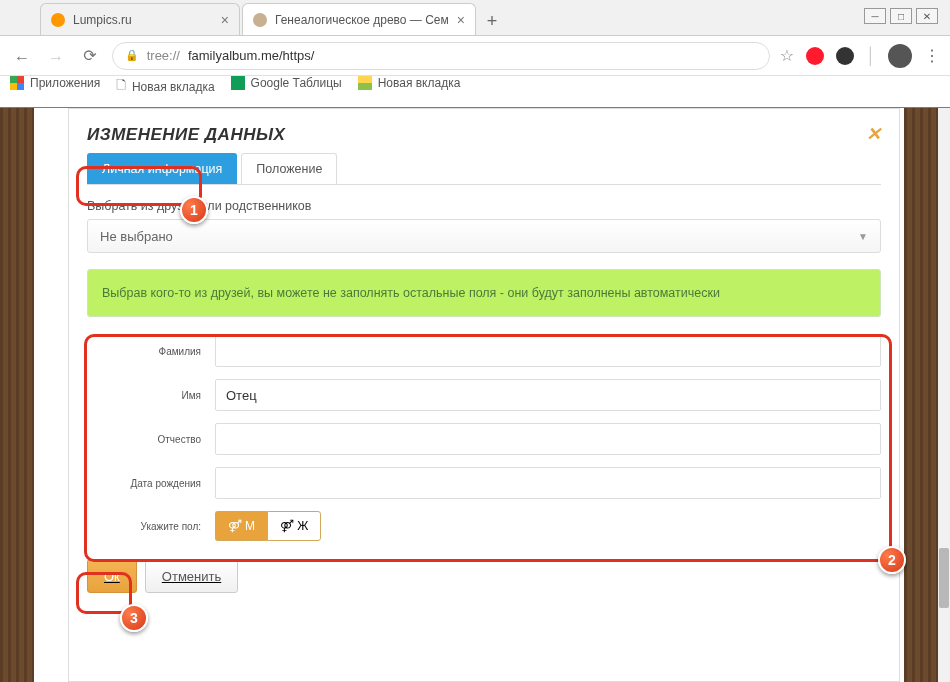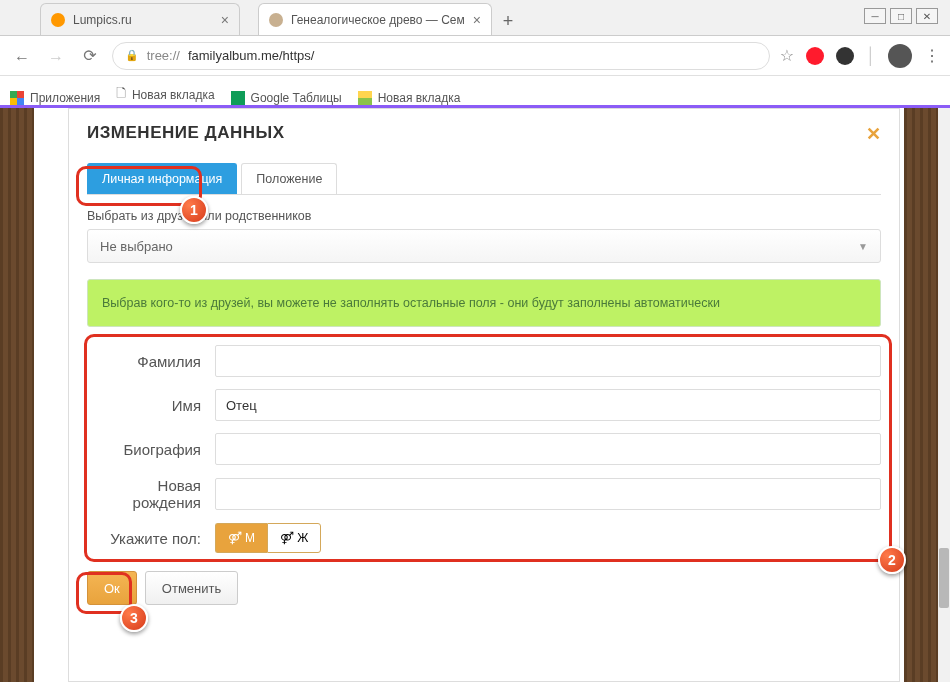"Генеалогическое древо — Сем" .browser-tab.active { margin-left: 16px -> none }
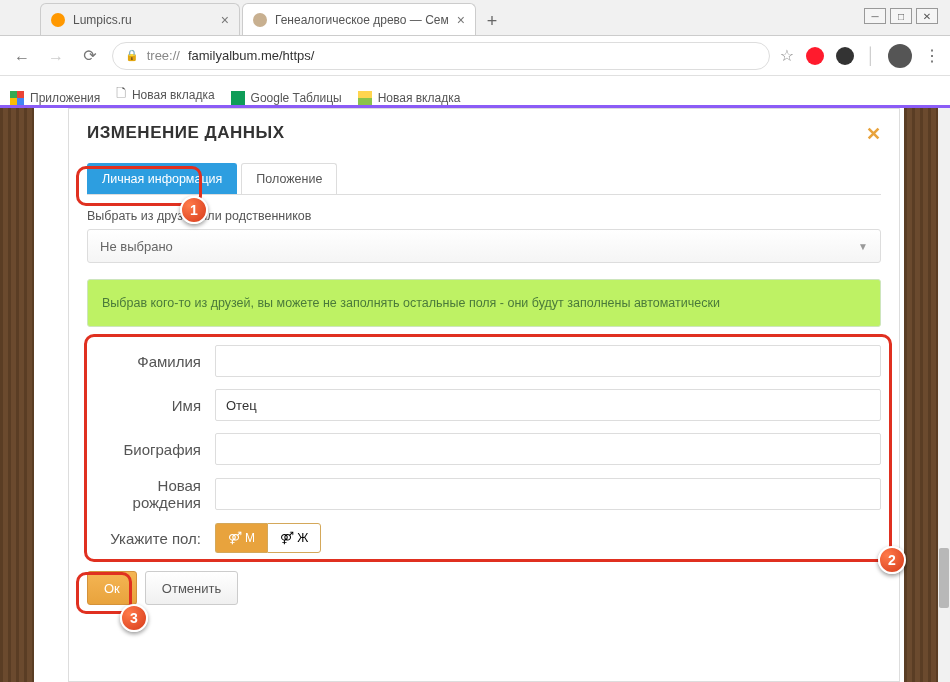"Приложения" .bookmarks { align-items: flex-end -> flex-start; border-bottom: 3px solid #8b5cf6 -> 1px solid #8b5cf6 }
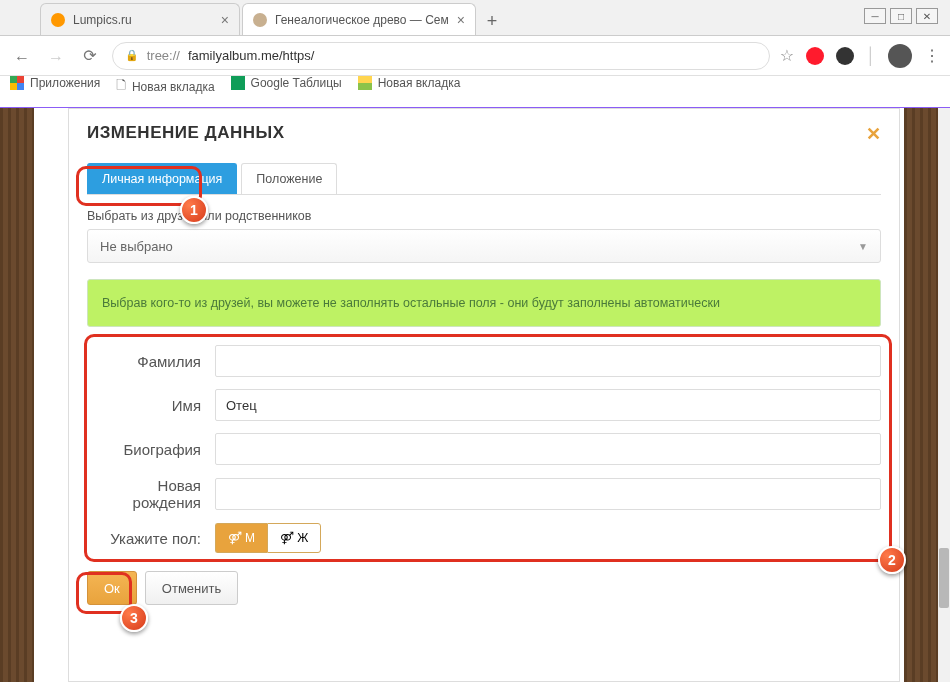"ИЗМЕНЕНИЕ ДАННЫХ" .modal-header { align-items: flex-start -> flex-end; font-style: none -> italic; margin-bottom: 18px -> 8px }
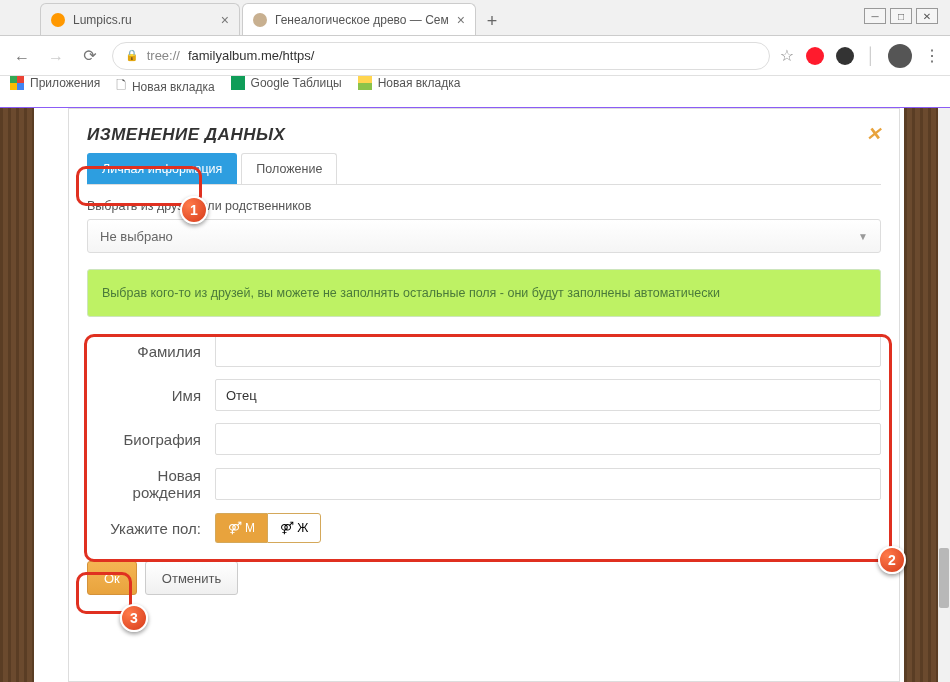"Фамилия" .form-row label { font-size: 15px -> 10px }
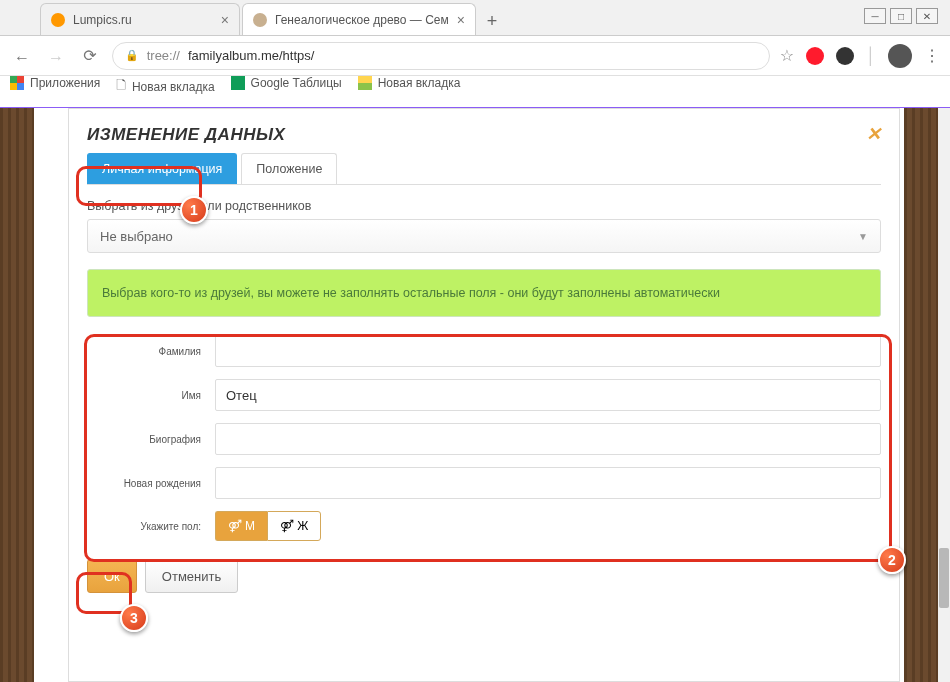"Биография" label { text: Биография -> Отчество }
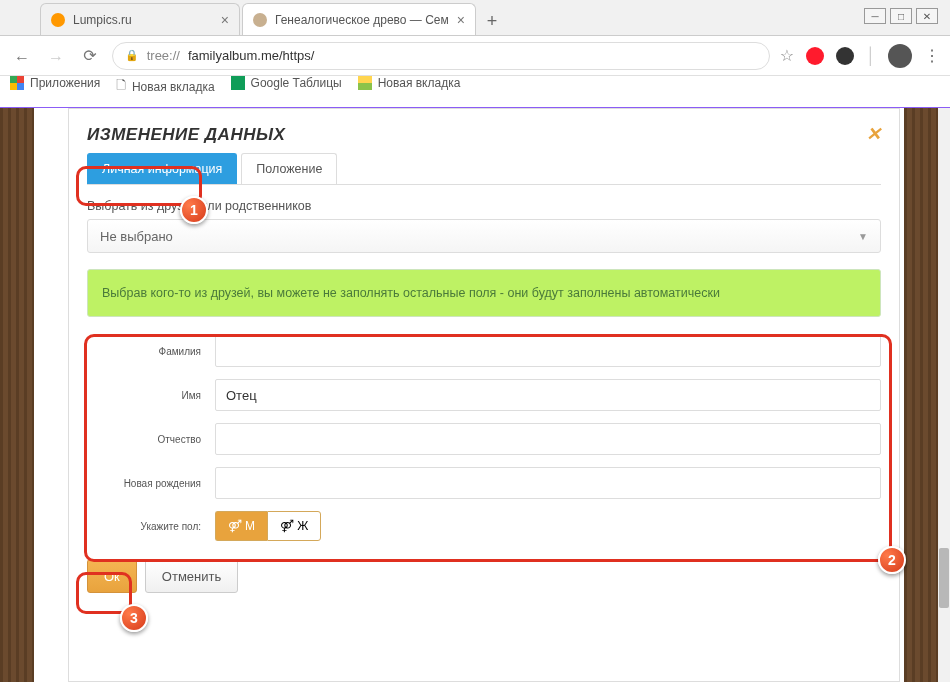"Новая рождения" label { text: Новая -> Дата }
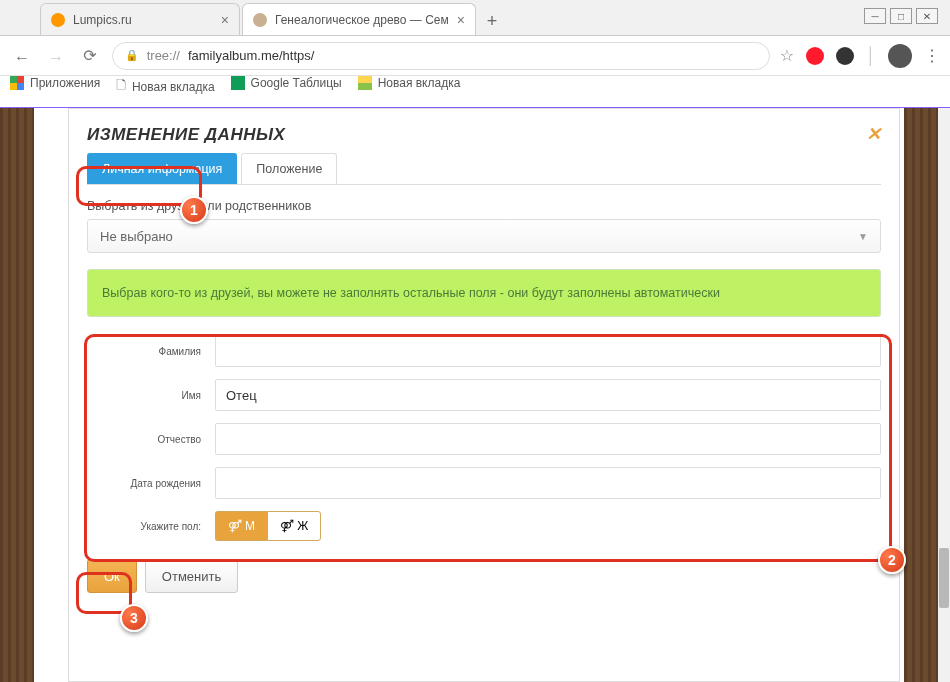"Ок" .modal-footer { text-decoration: none -> underline }
